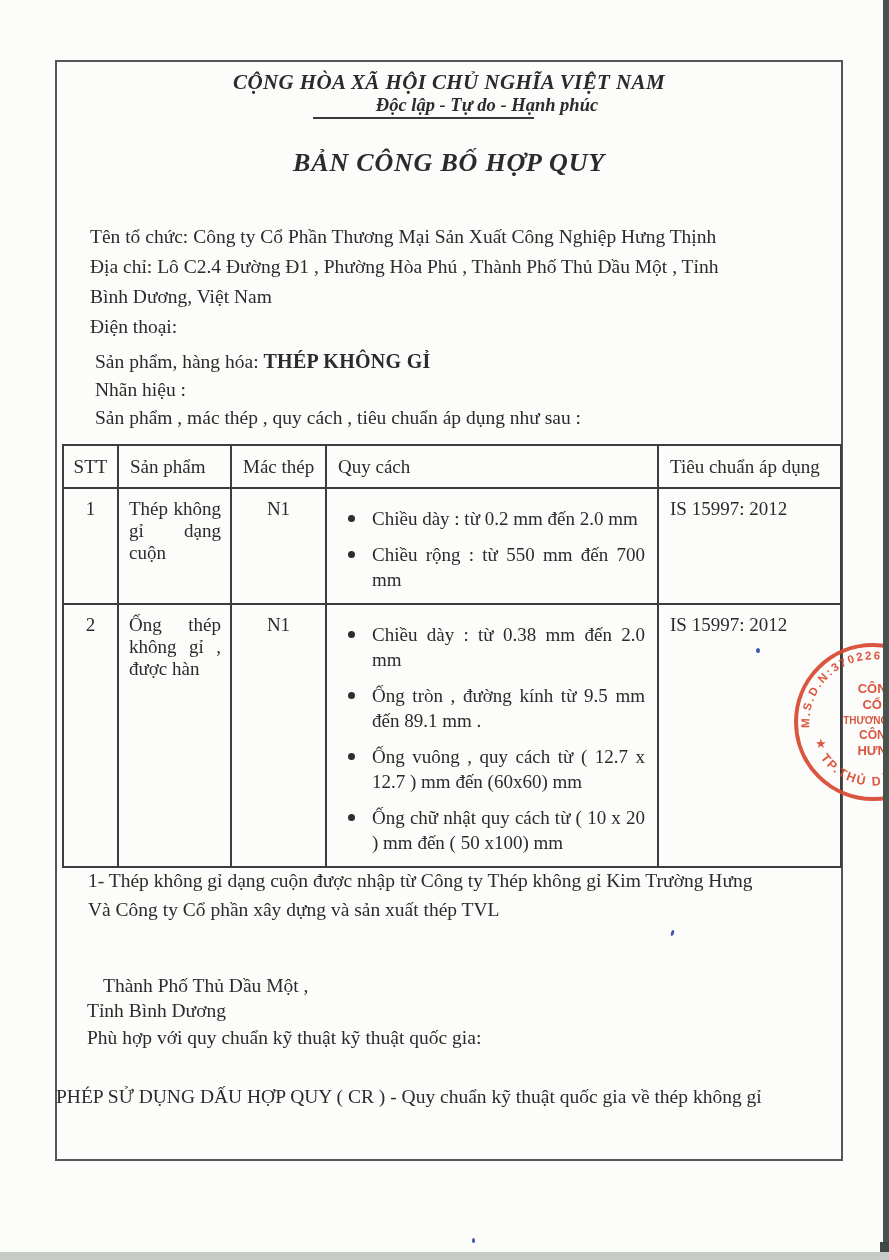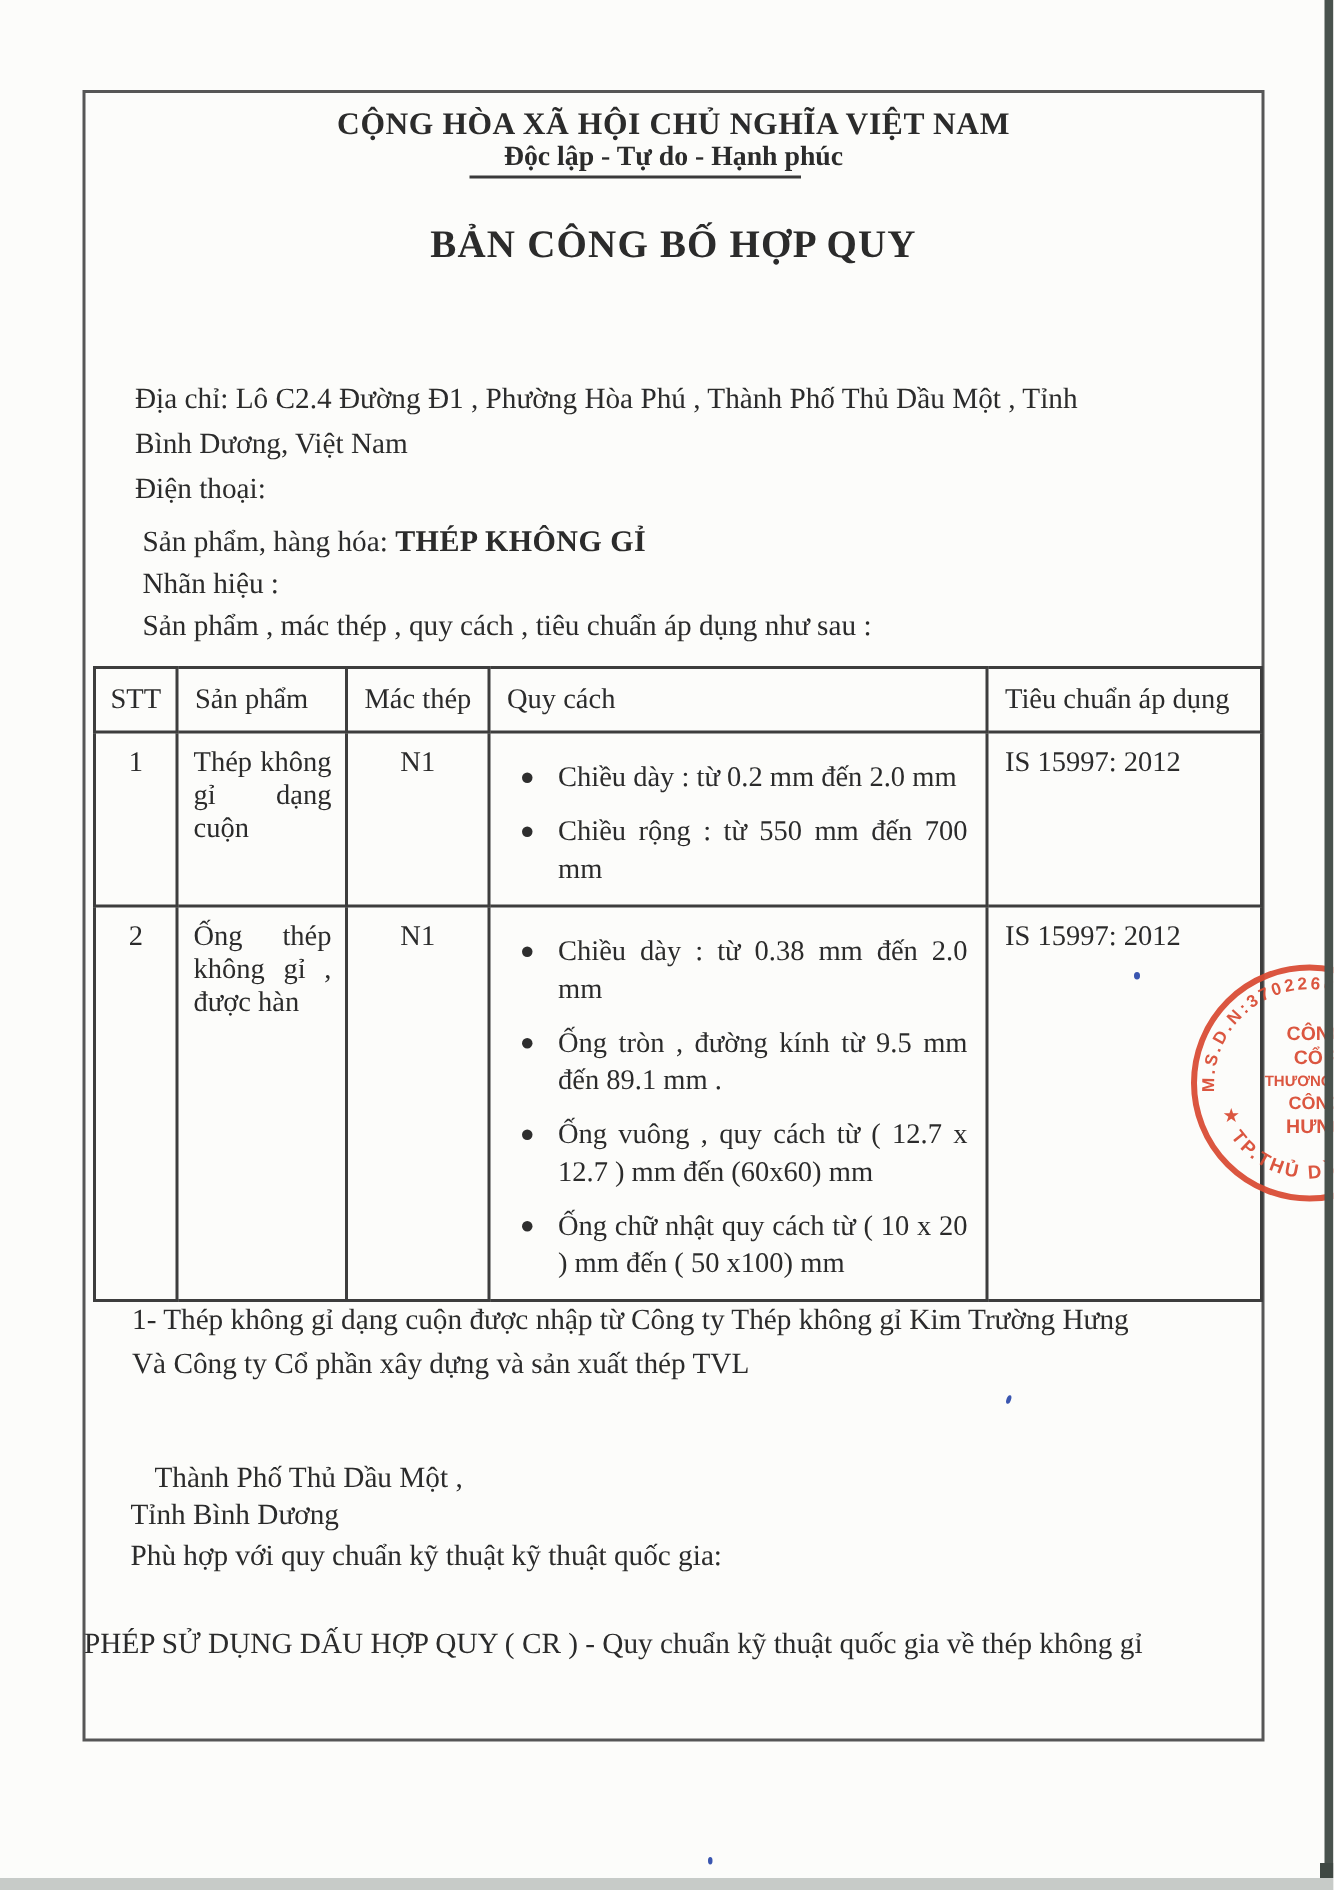"CỘNG HÒA XÃ HỘI CHỦ" .center-block { font-style: none -> italic }
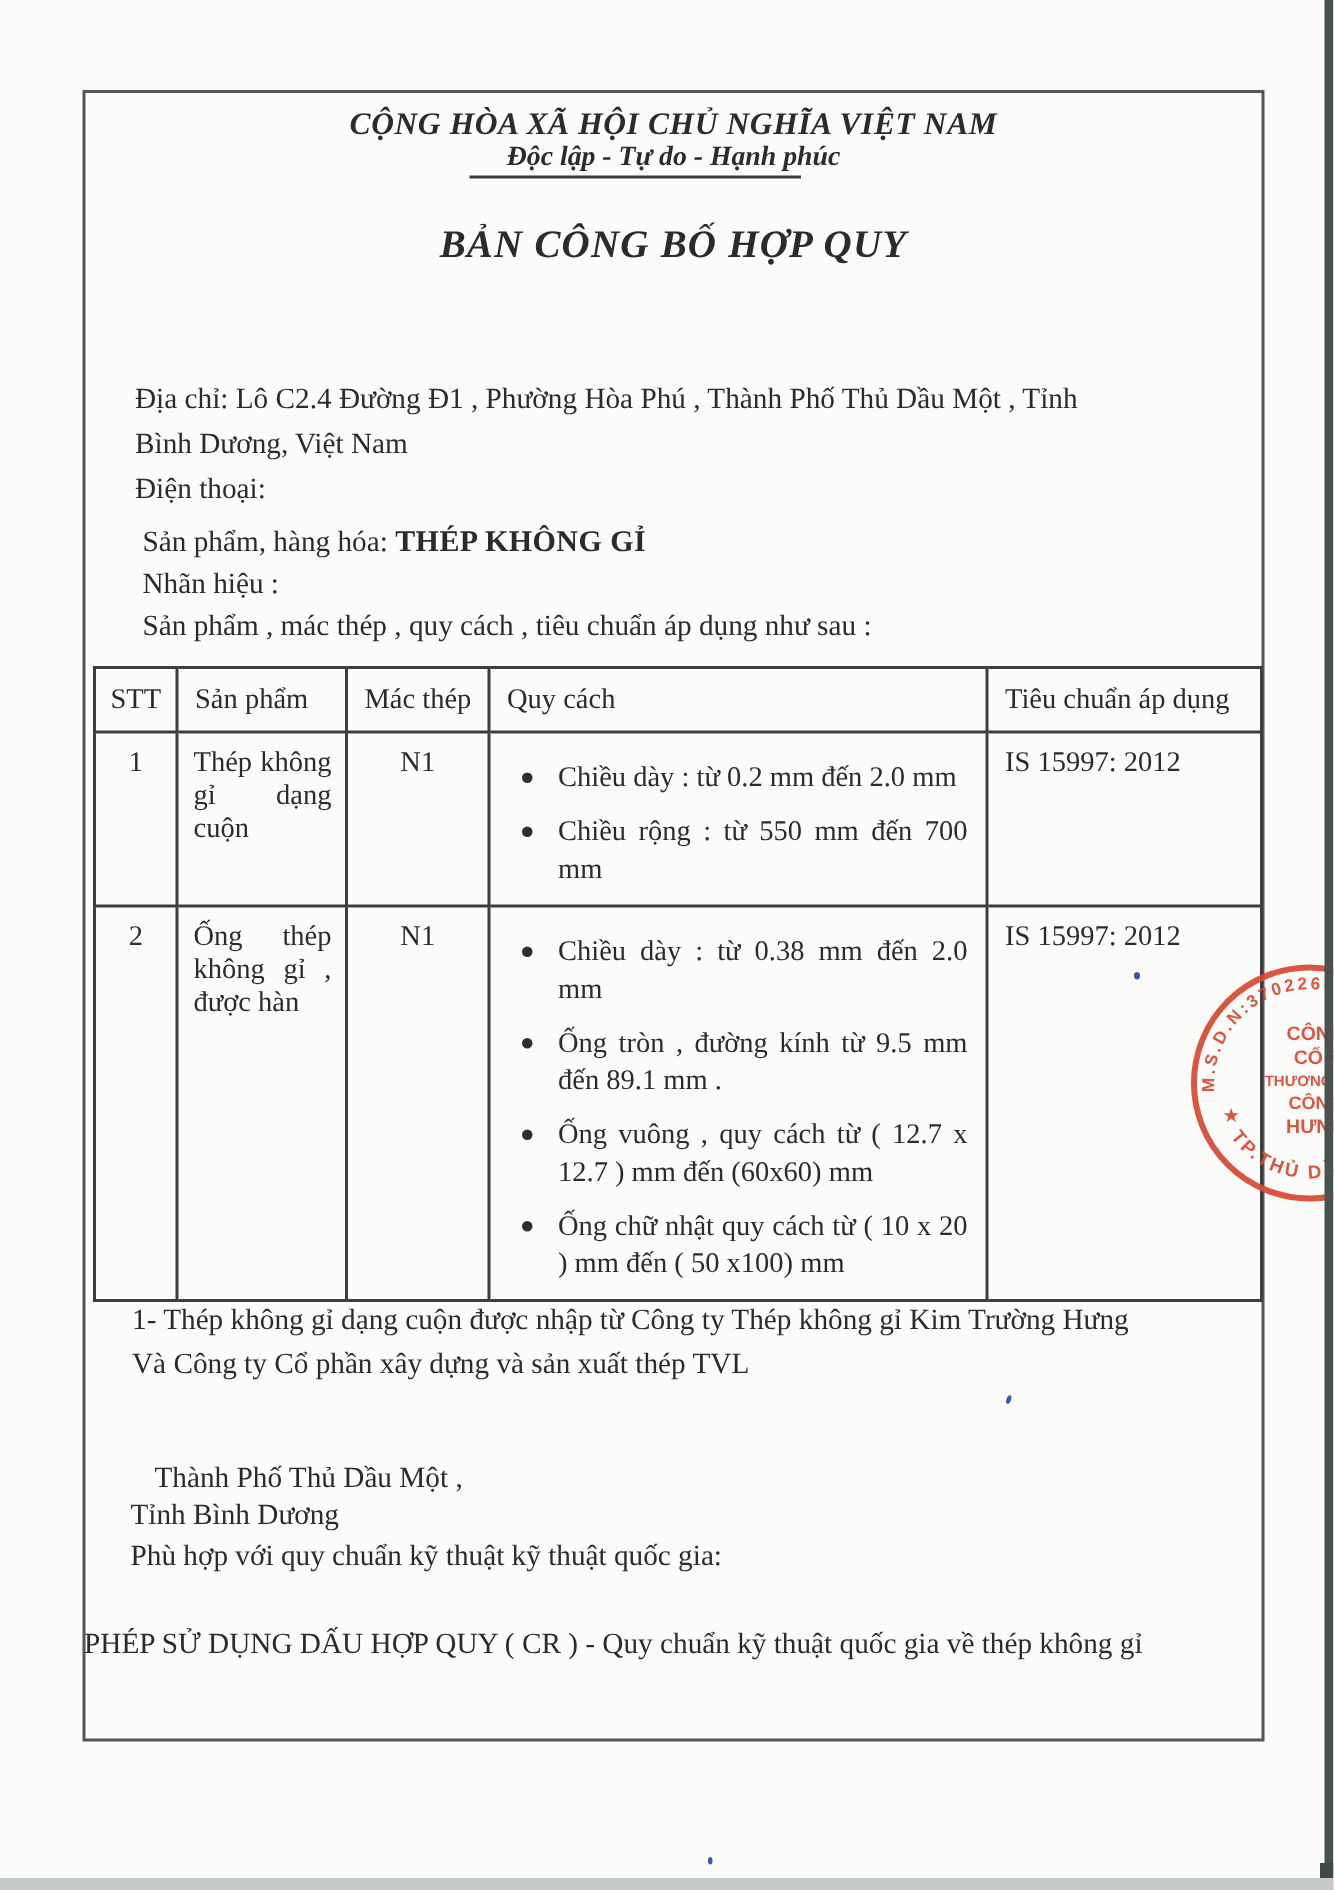"Độc lập - Tự do" .republic2 { padding-left: none -> 38px }
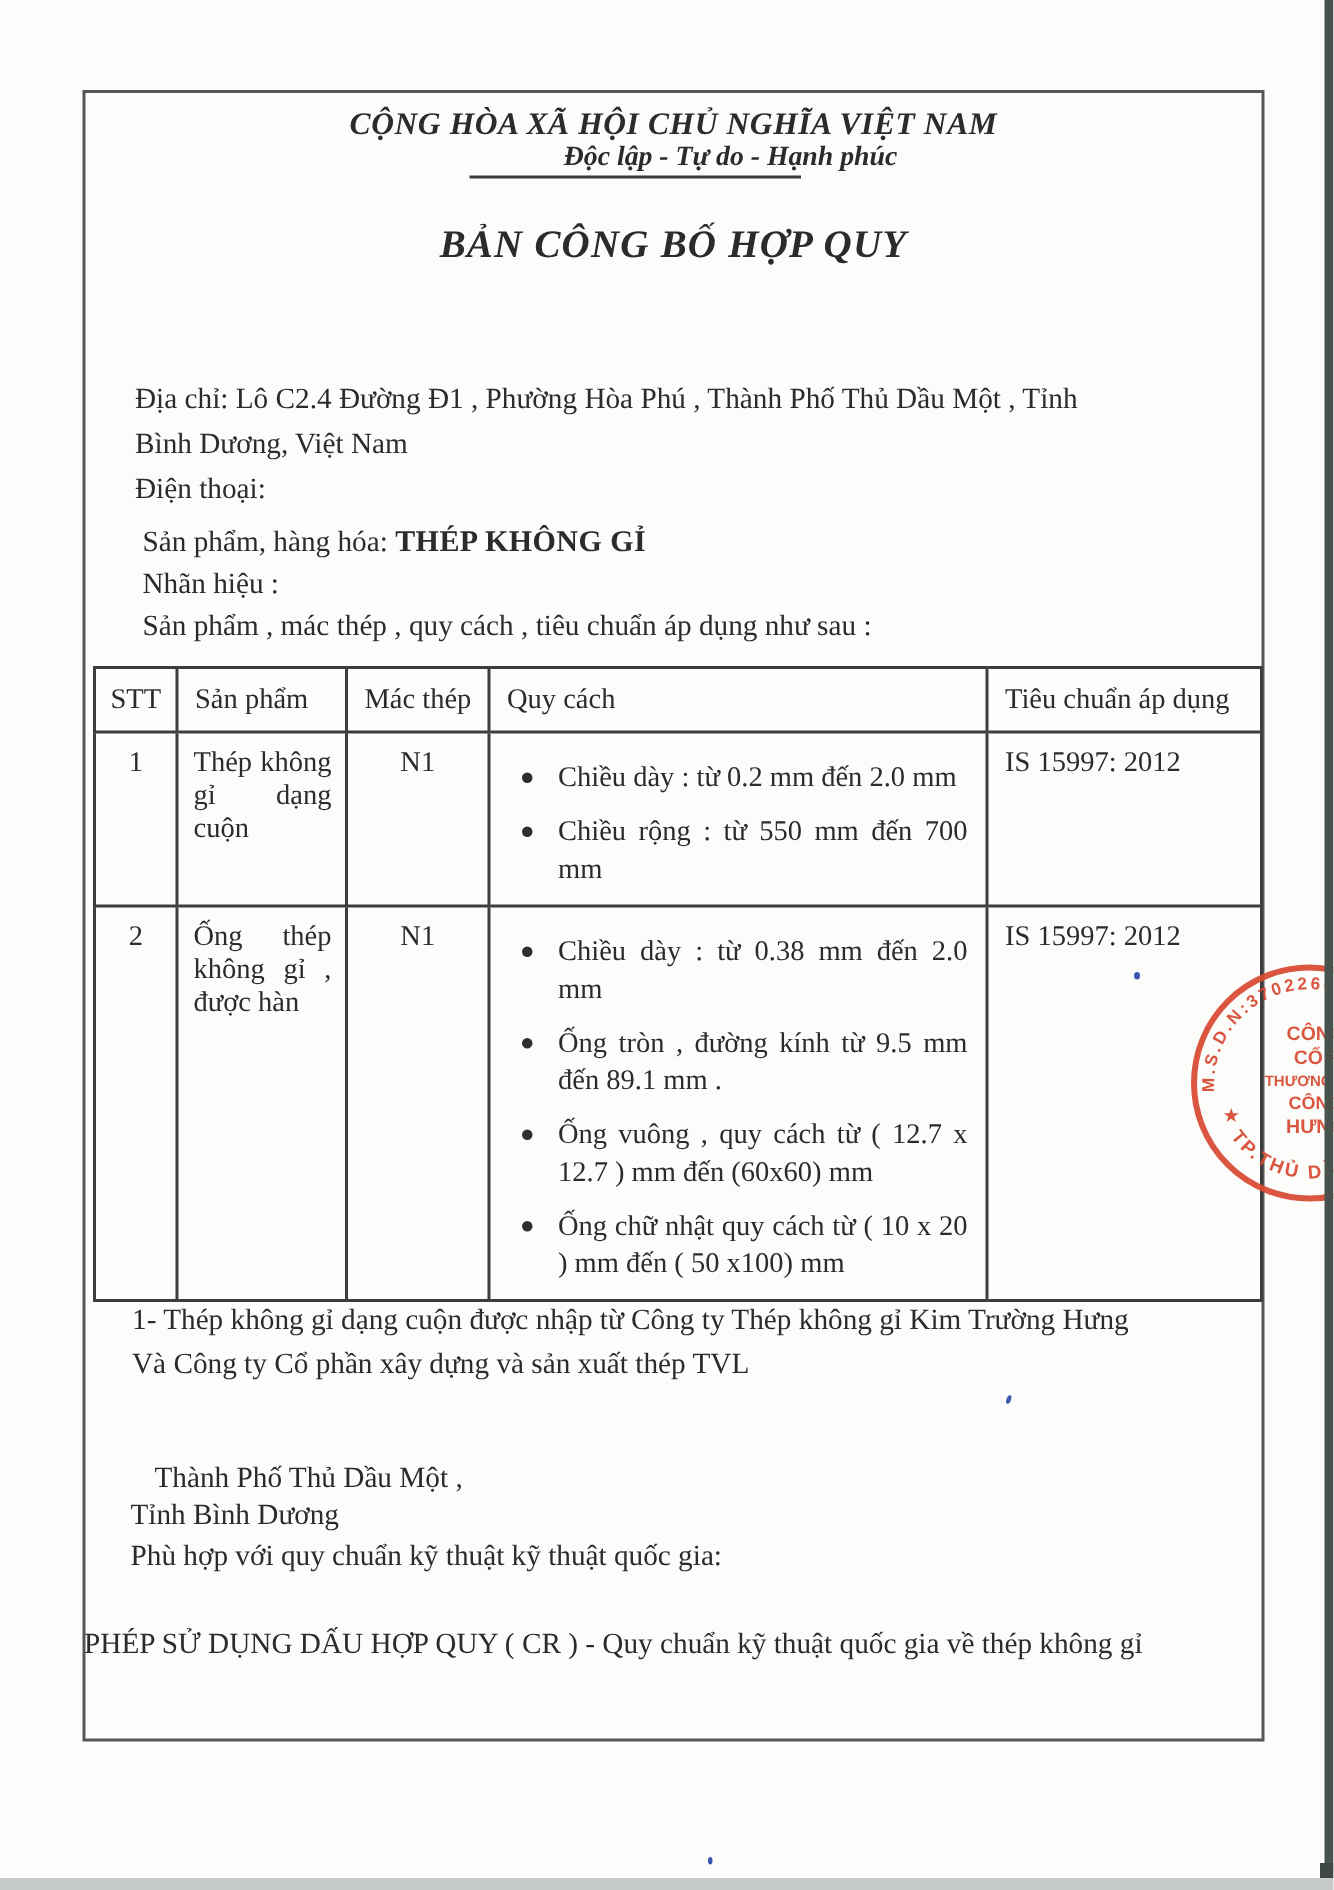"Tên tổ chức: Công ty" div.abs { html: none -> <div>Tên tổ chức: Công ty Cổ Phần Thương Mại Sản Xuất Công Nghiệp Hưng Thịnh</div> }
